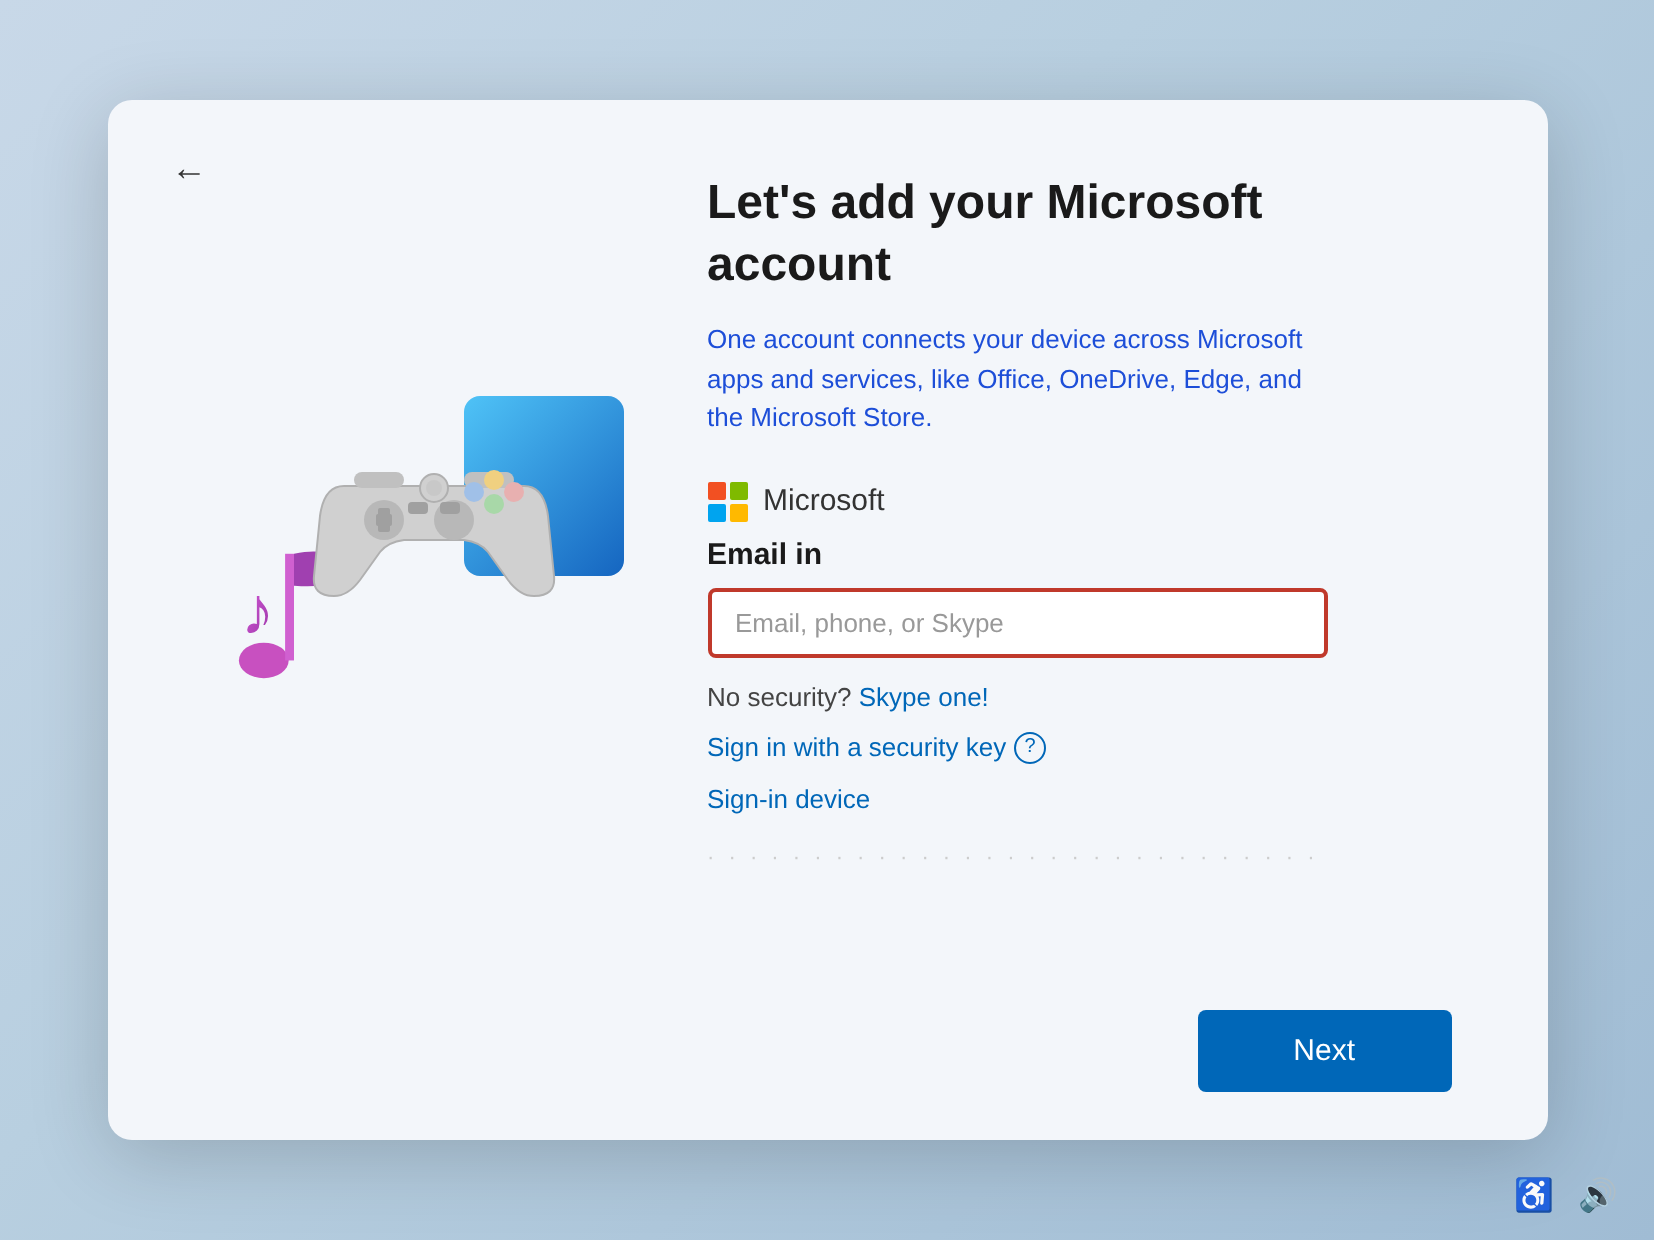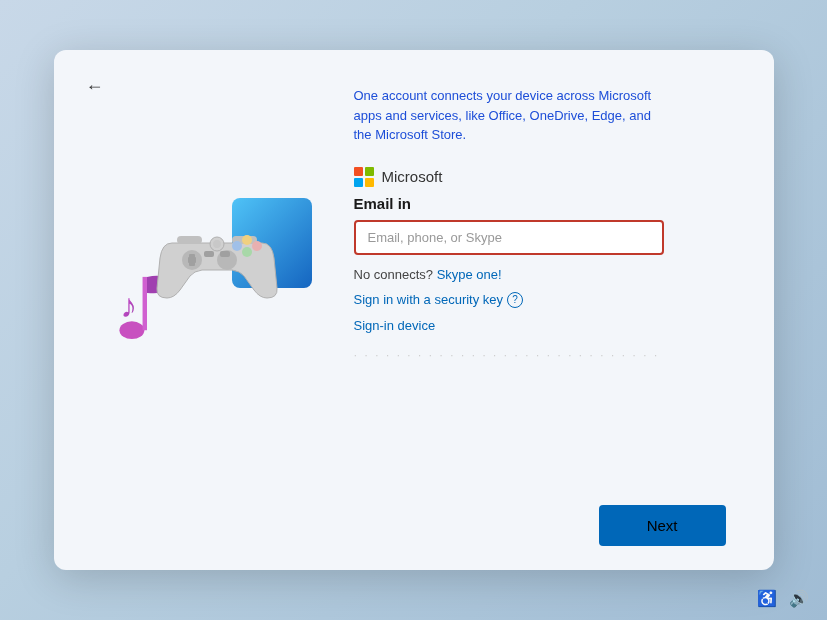"Let's add your Microsoft account" h1.page-title { html: none -> <h1>Let's add your Microsoft account</h1> }
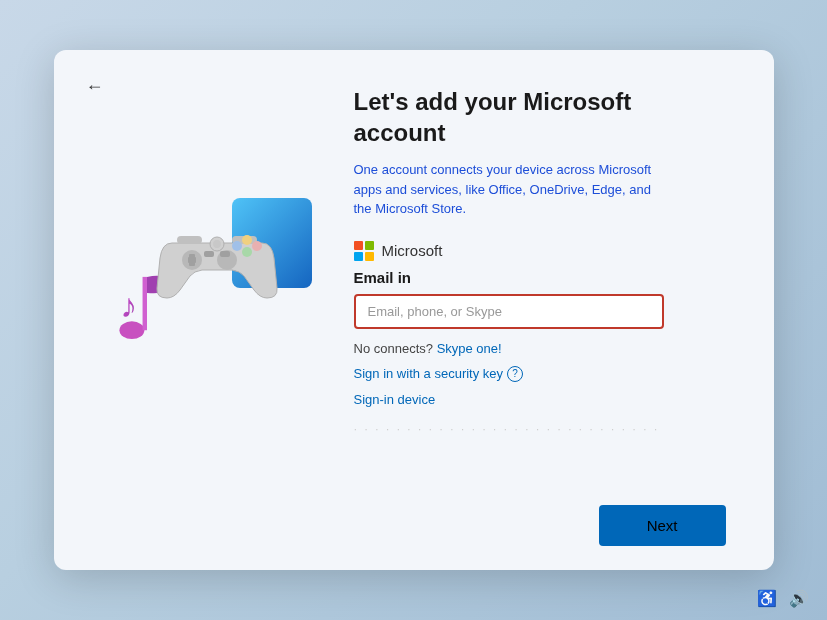"No connects?" span { text: connects -> security }
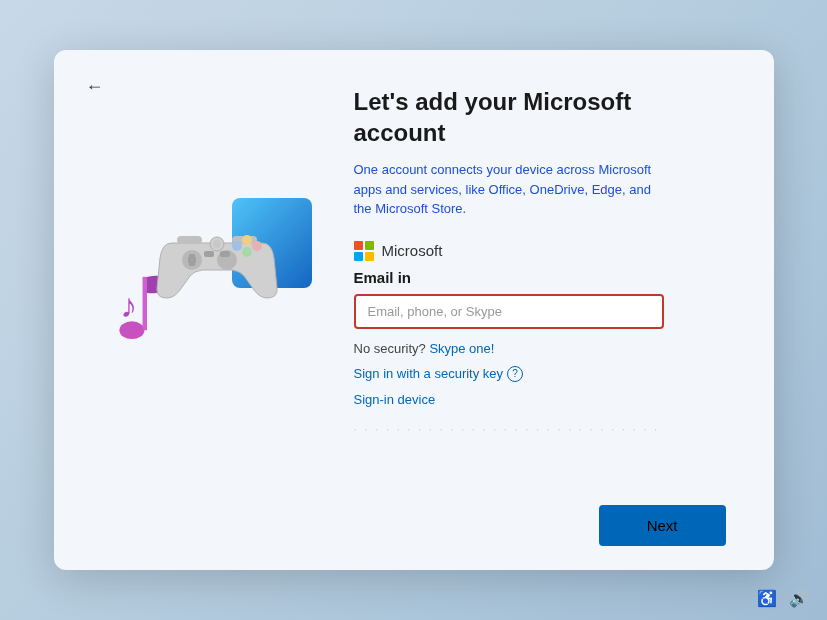"Next" .next-btn { color: #000000 -> #ffffff }
